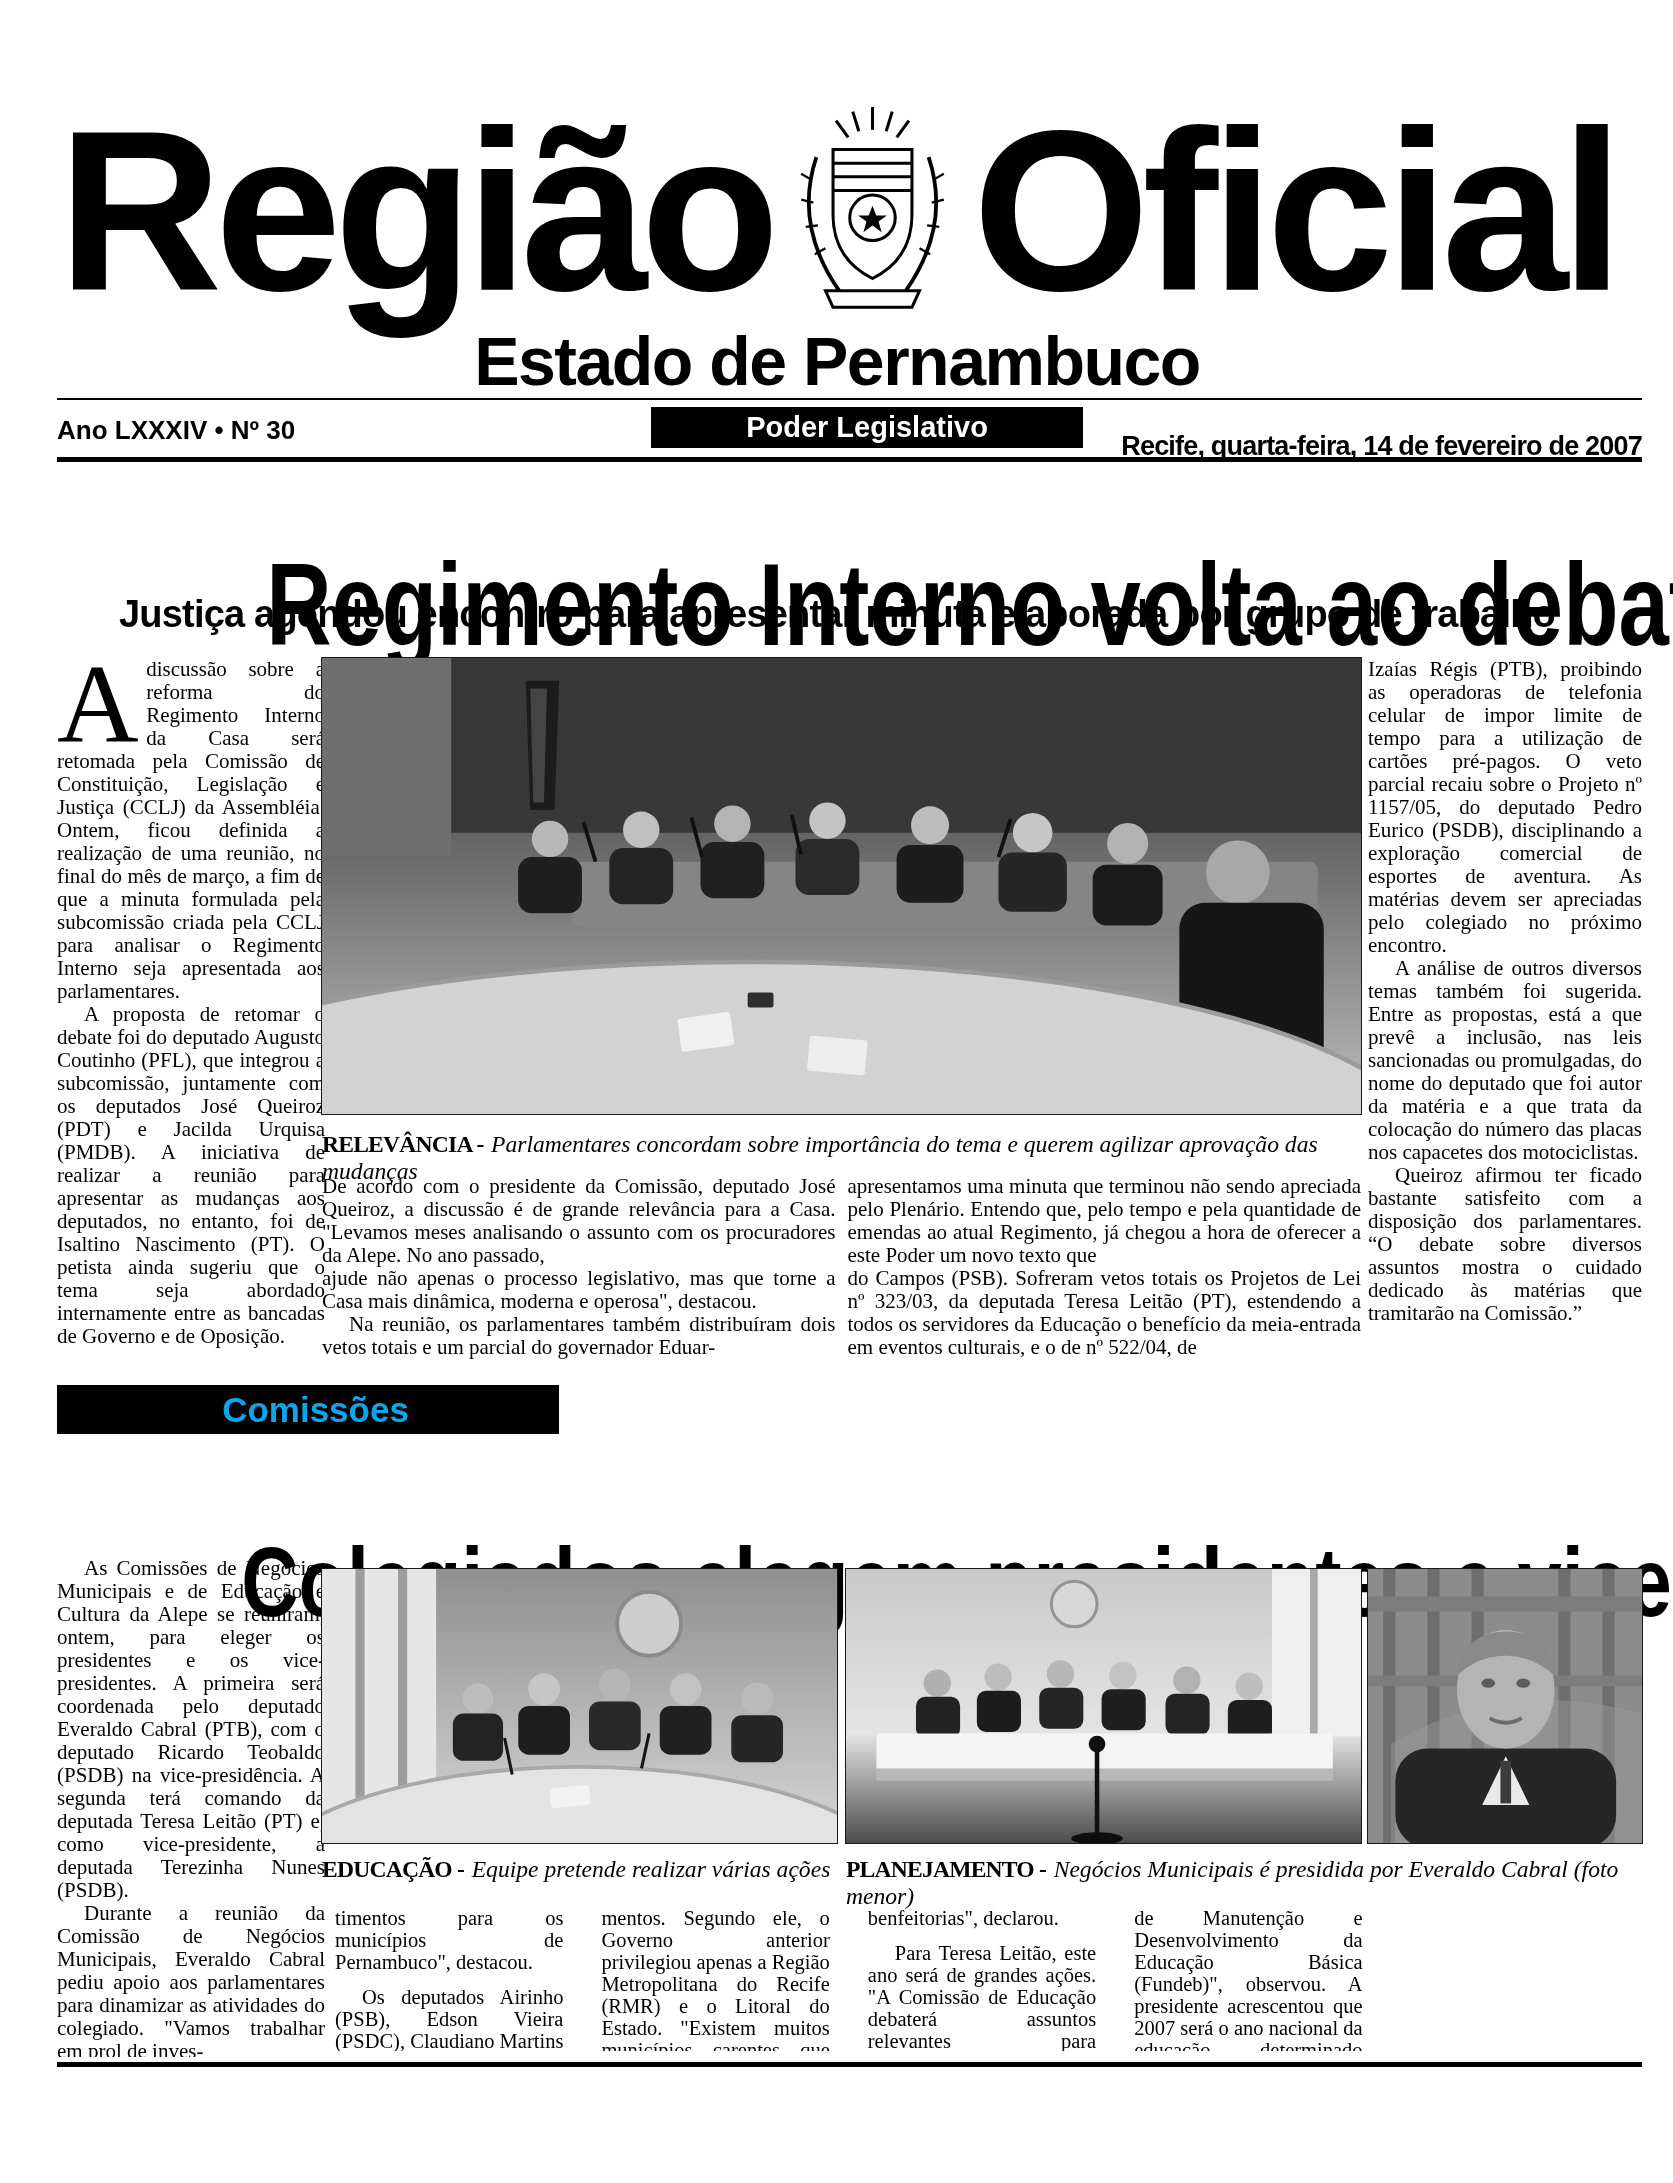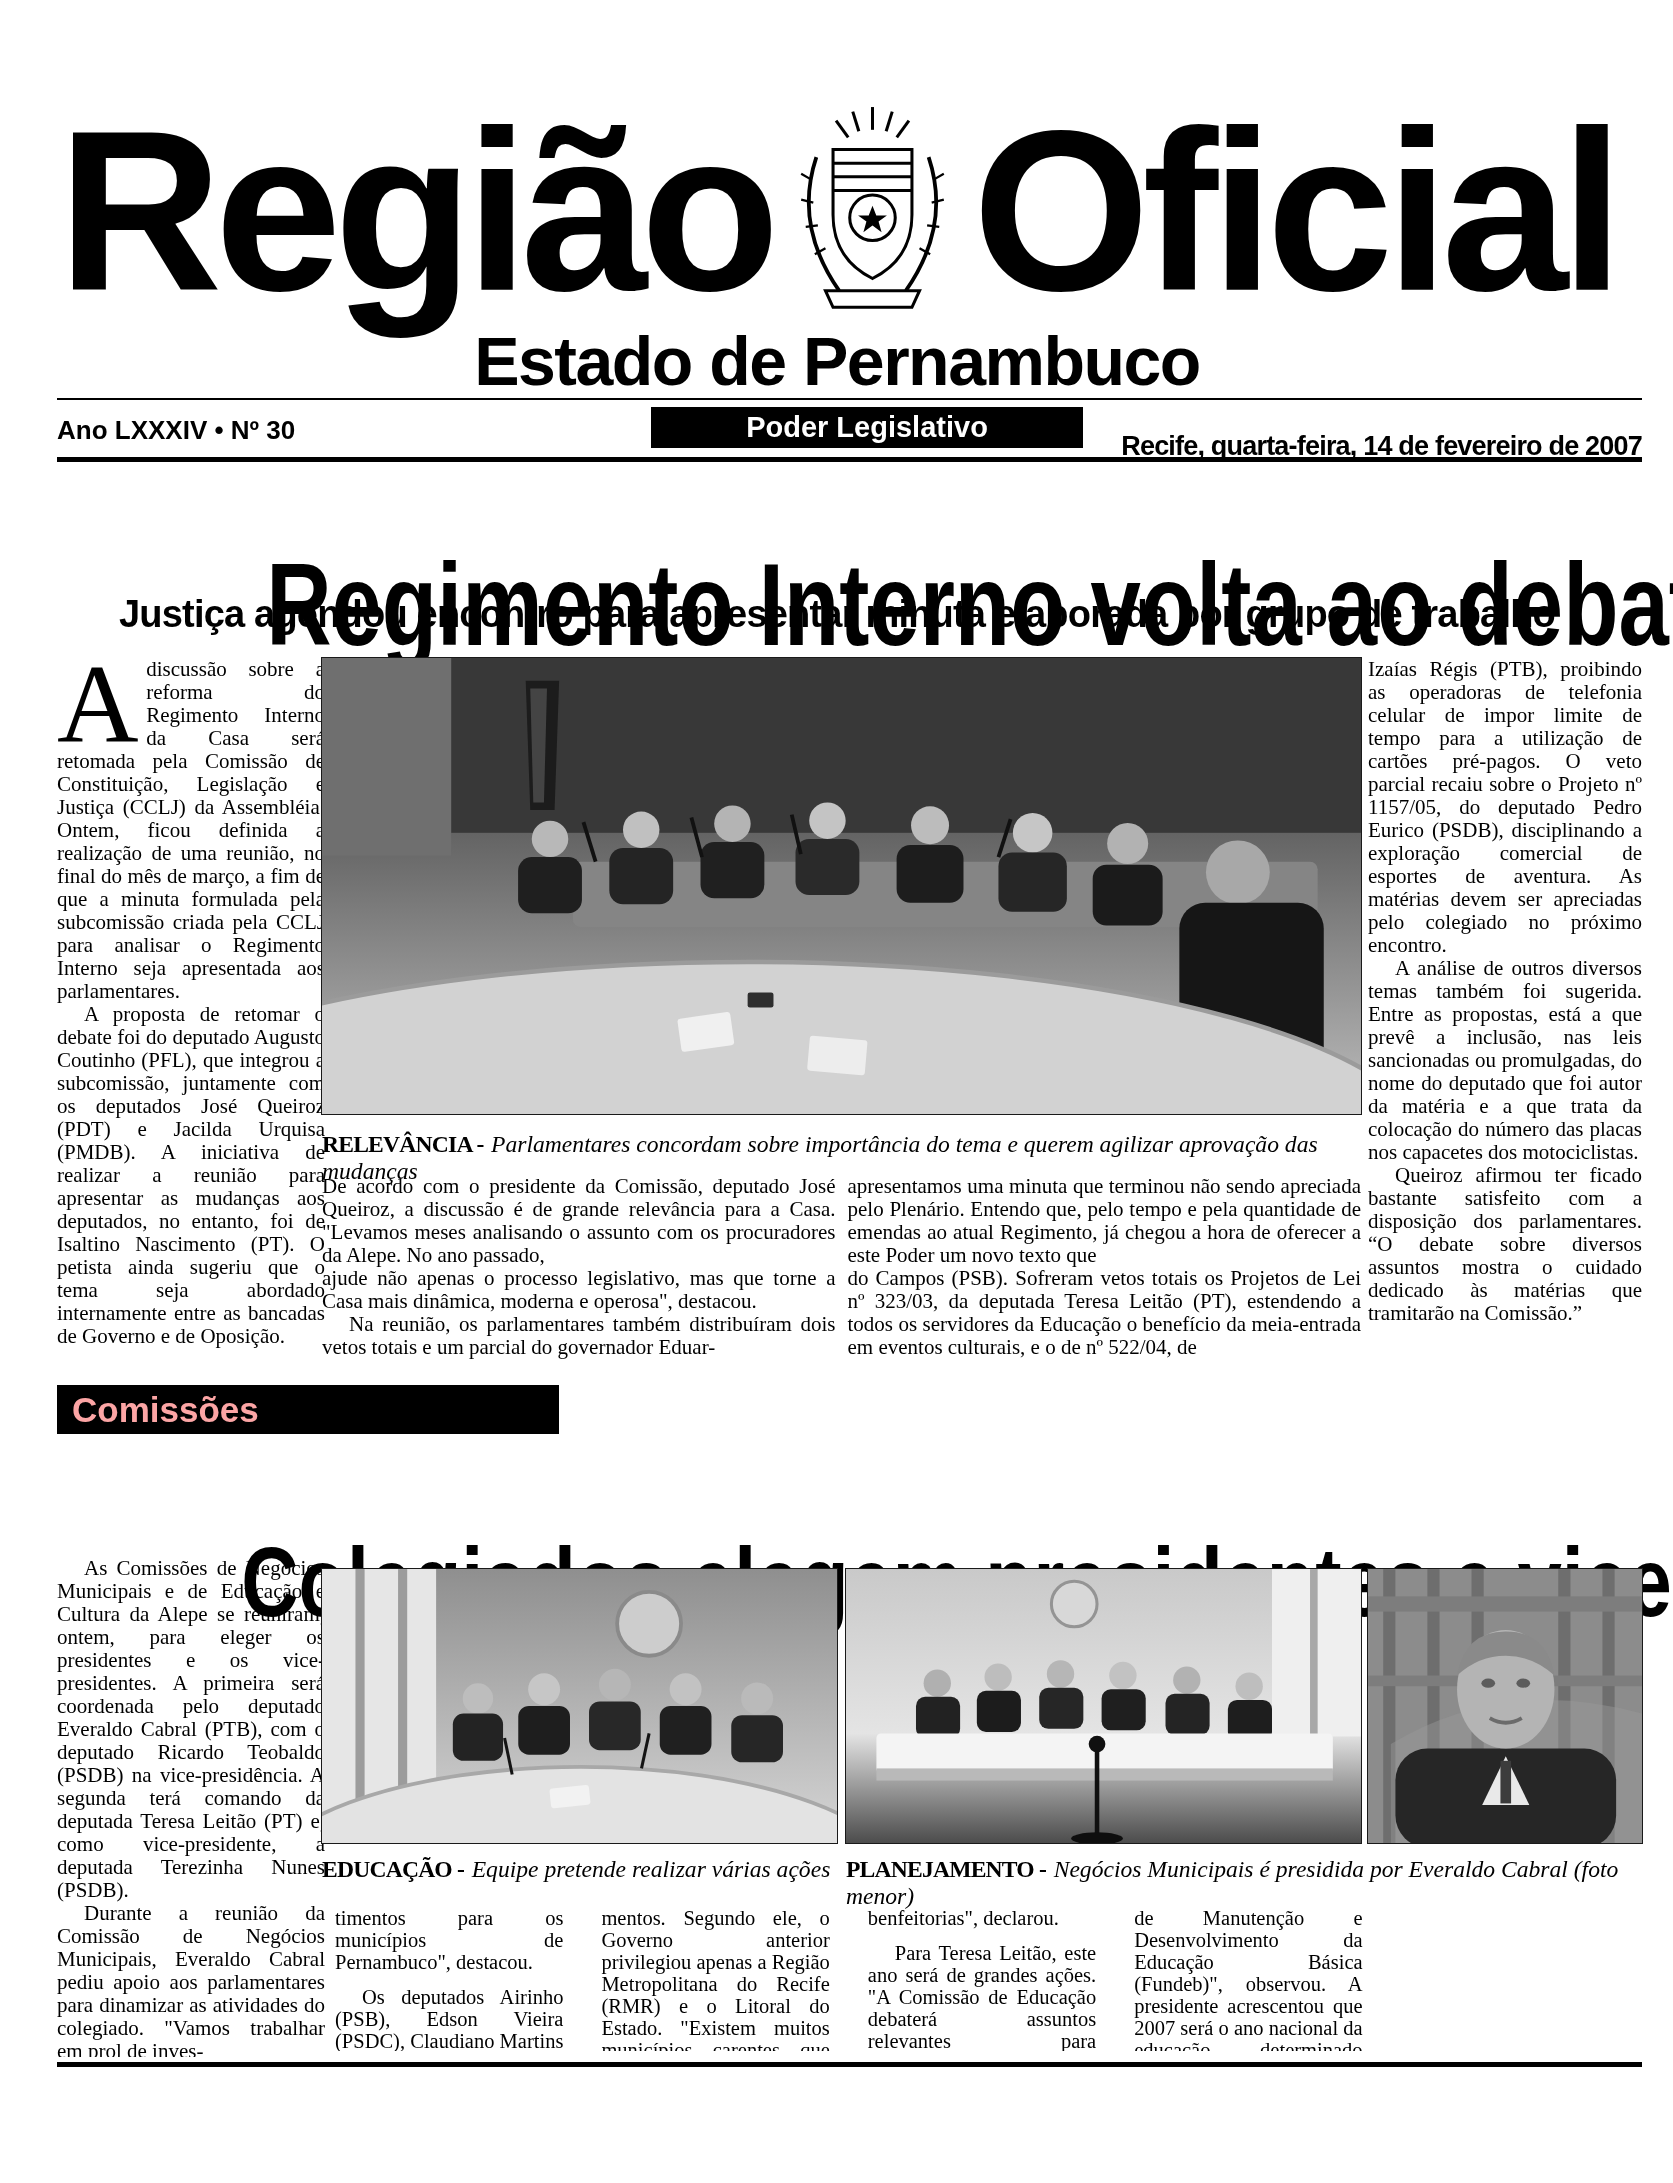"Comissões" .section-bar { color: #fca5a5 -> #0ea5e9; justify-content: none -> center }
